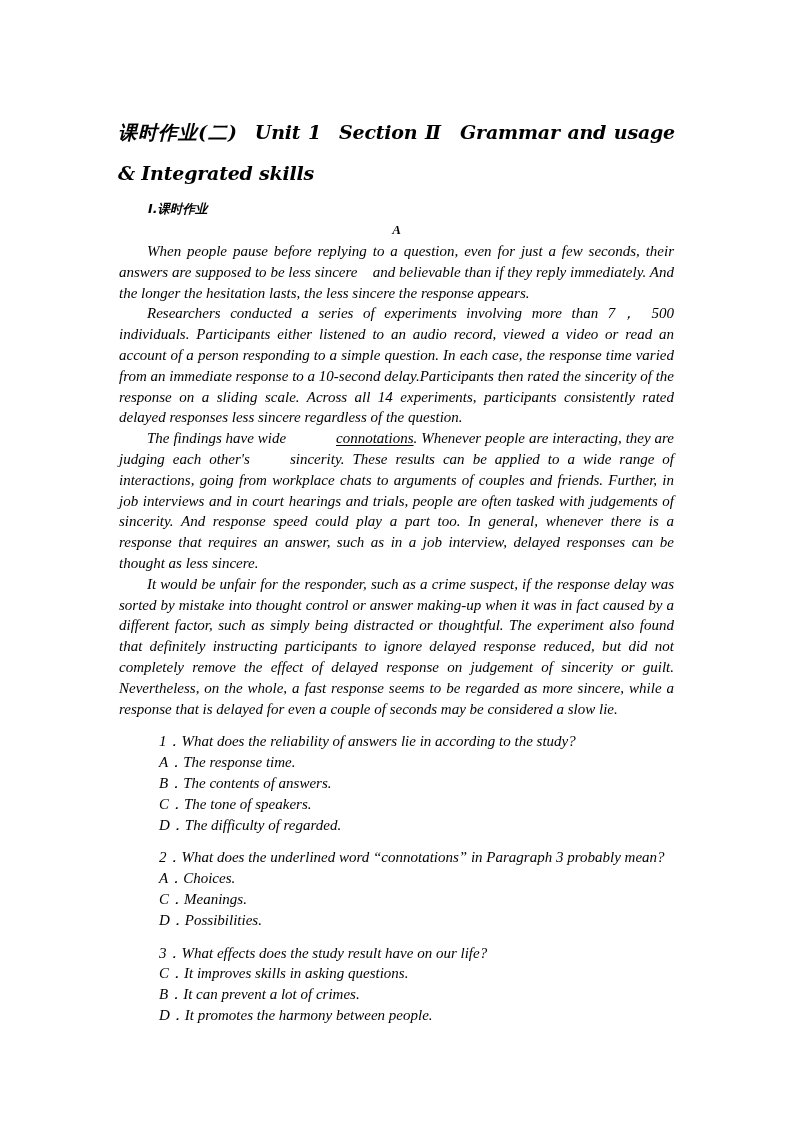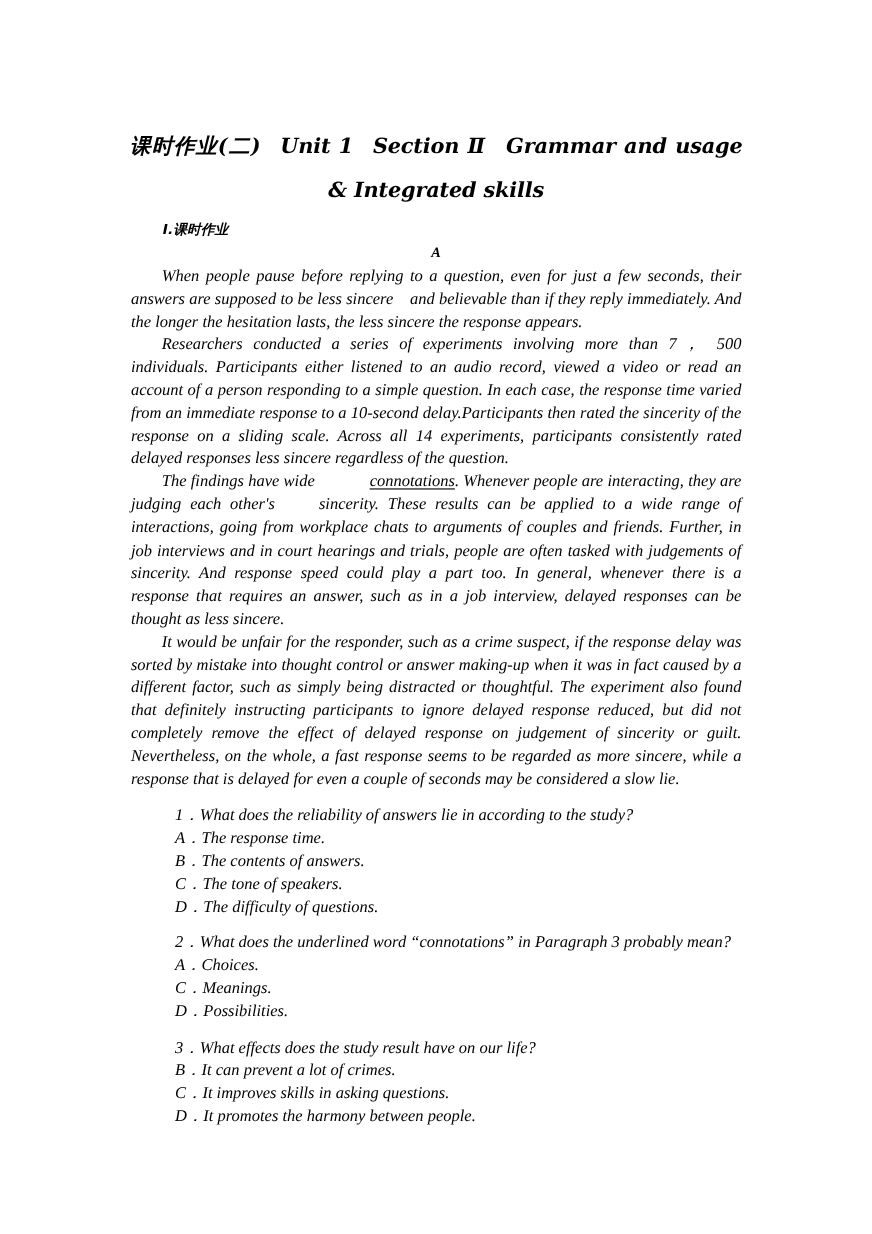"& Integrated skills" .title { text-align: center -> none }
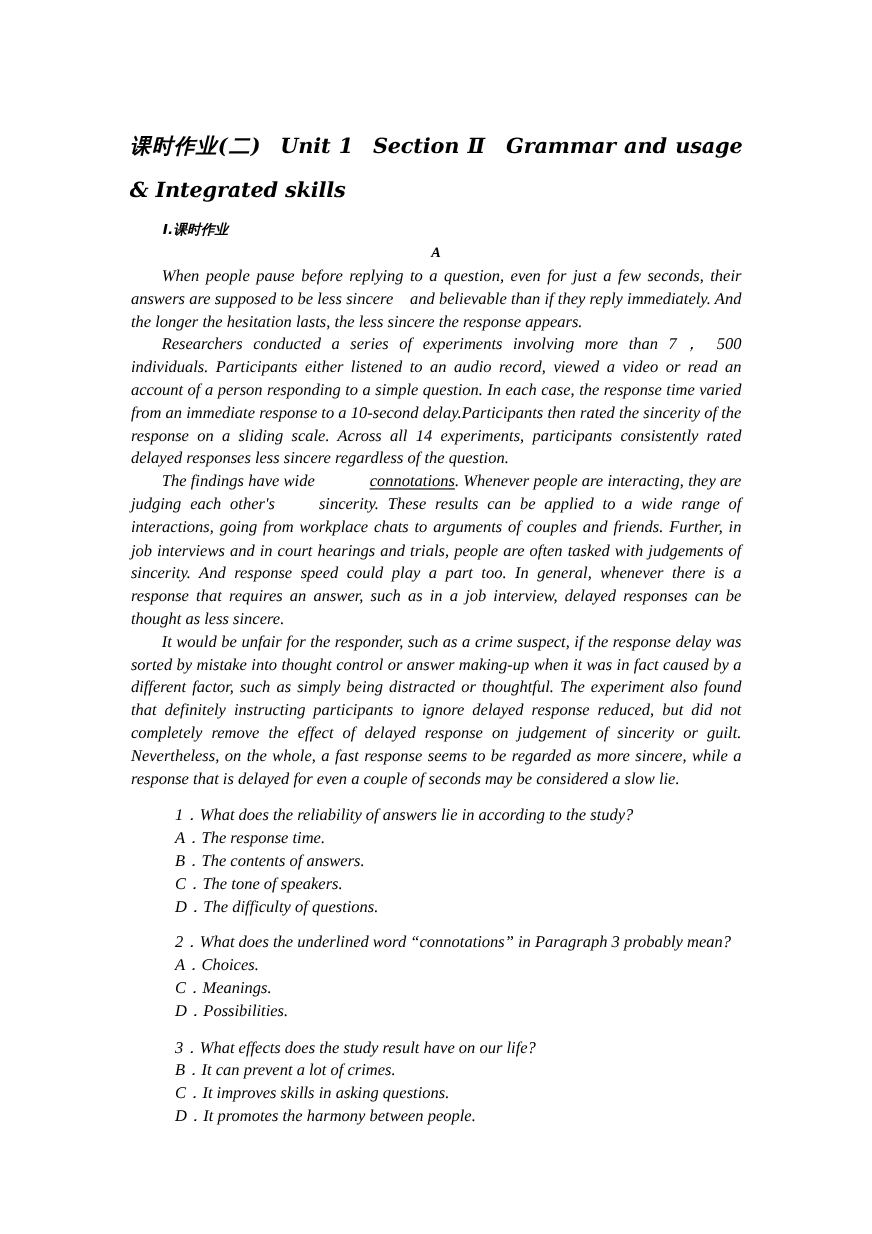"The difficulty of questions." span { text: questions -> regarded }
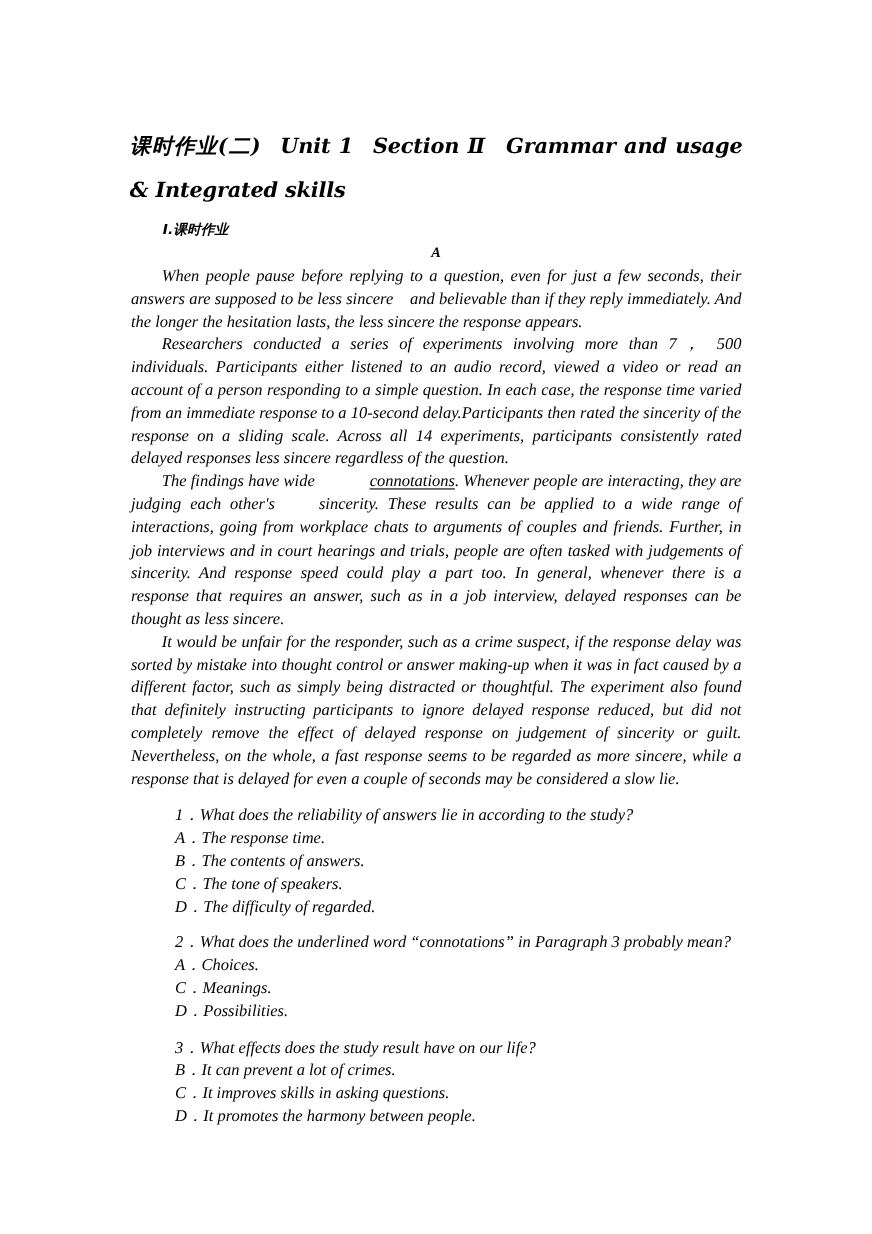"B．It can prevent a lot" p.qline { order: before "C．It improves skills in asking" -> after "C．It improves skills in asking" }
